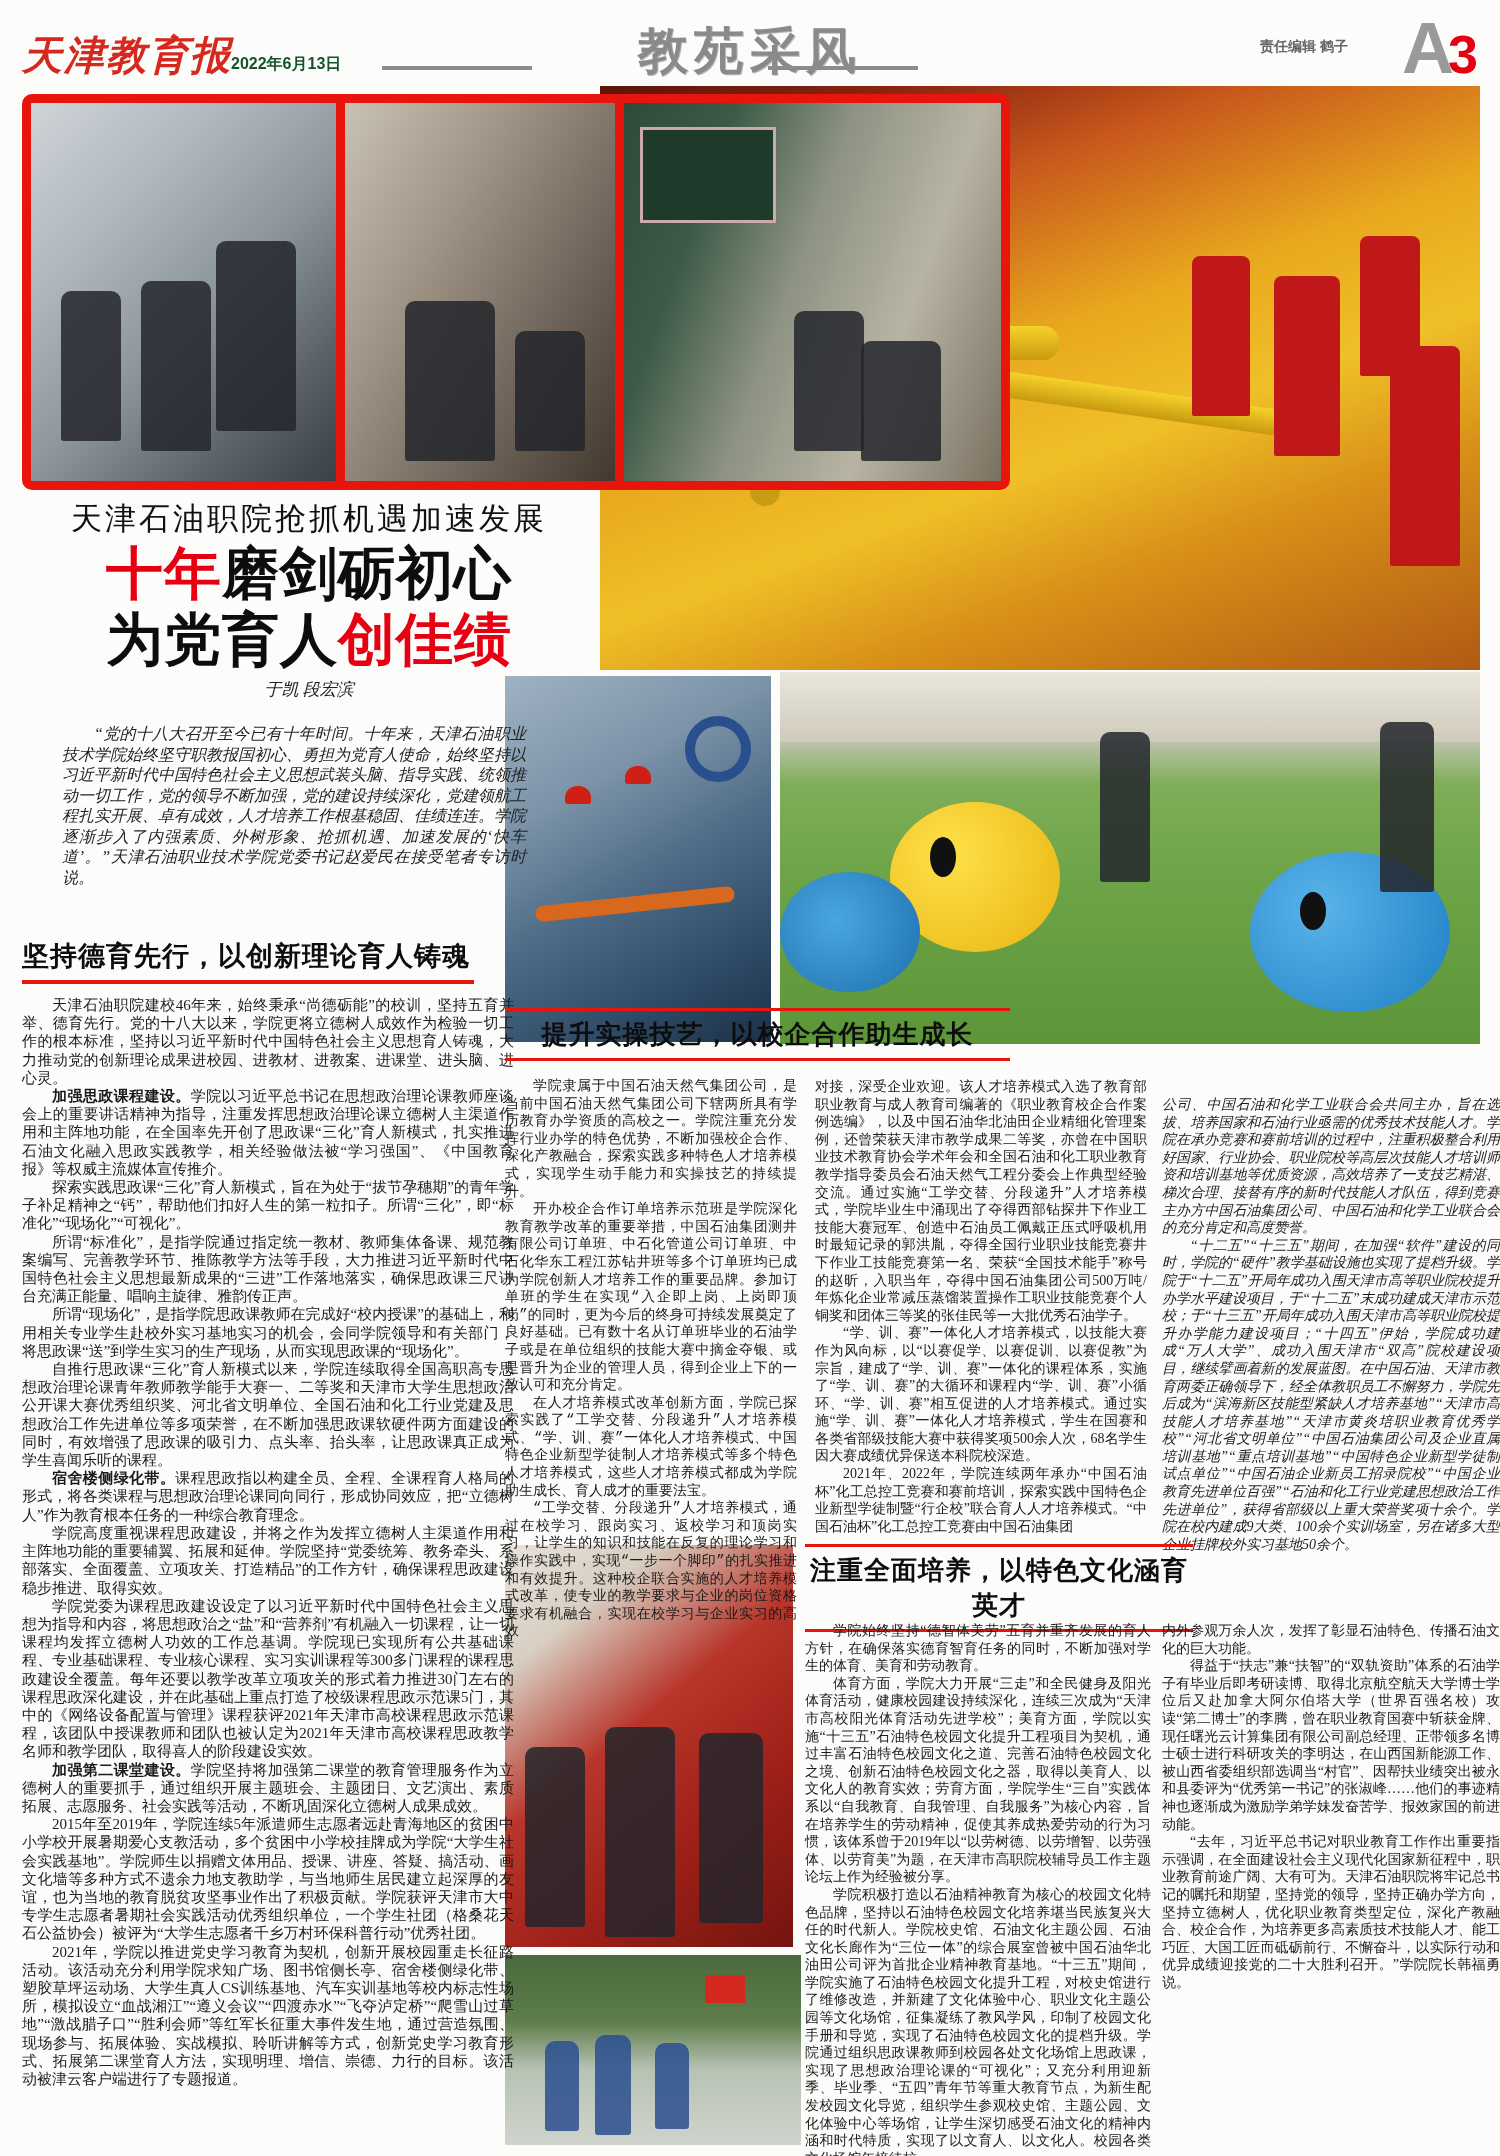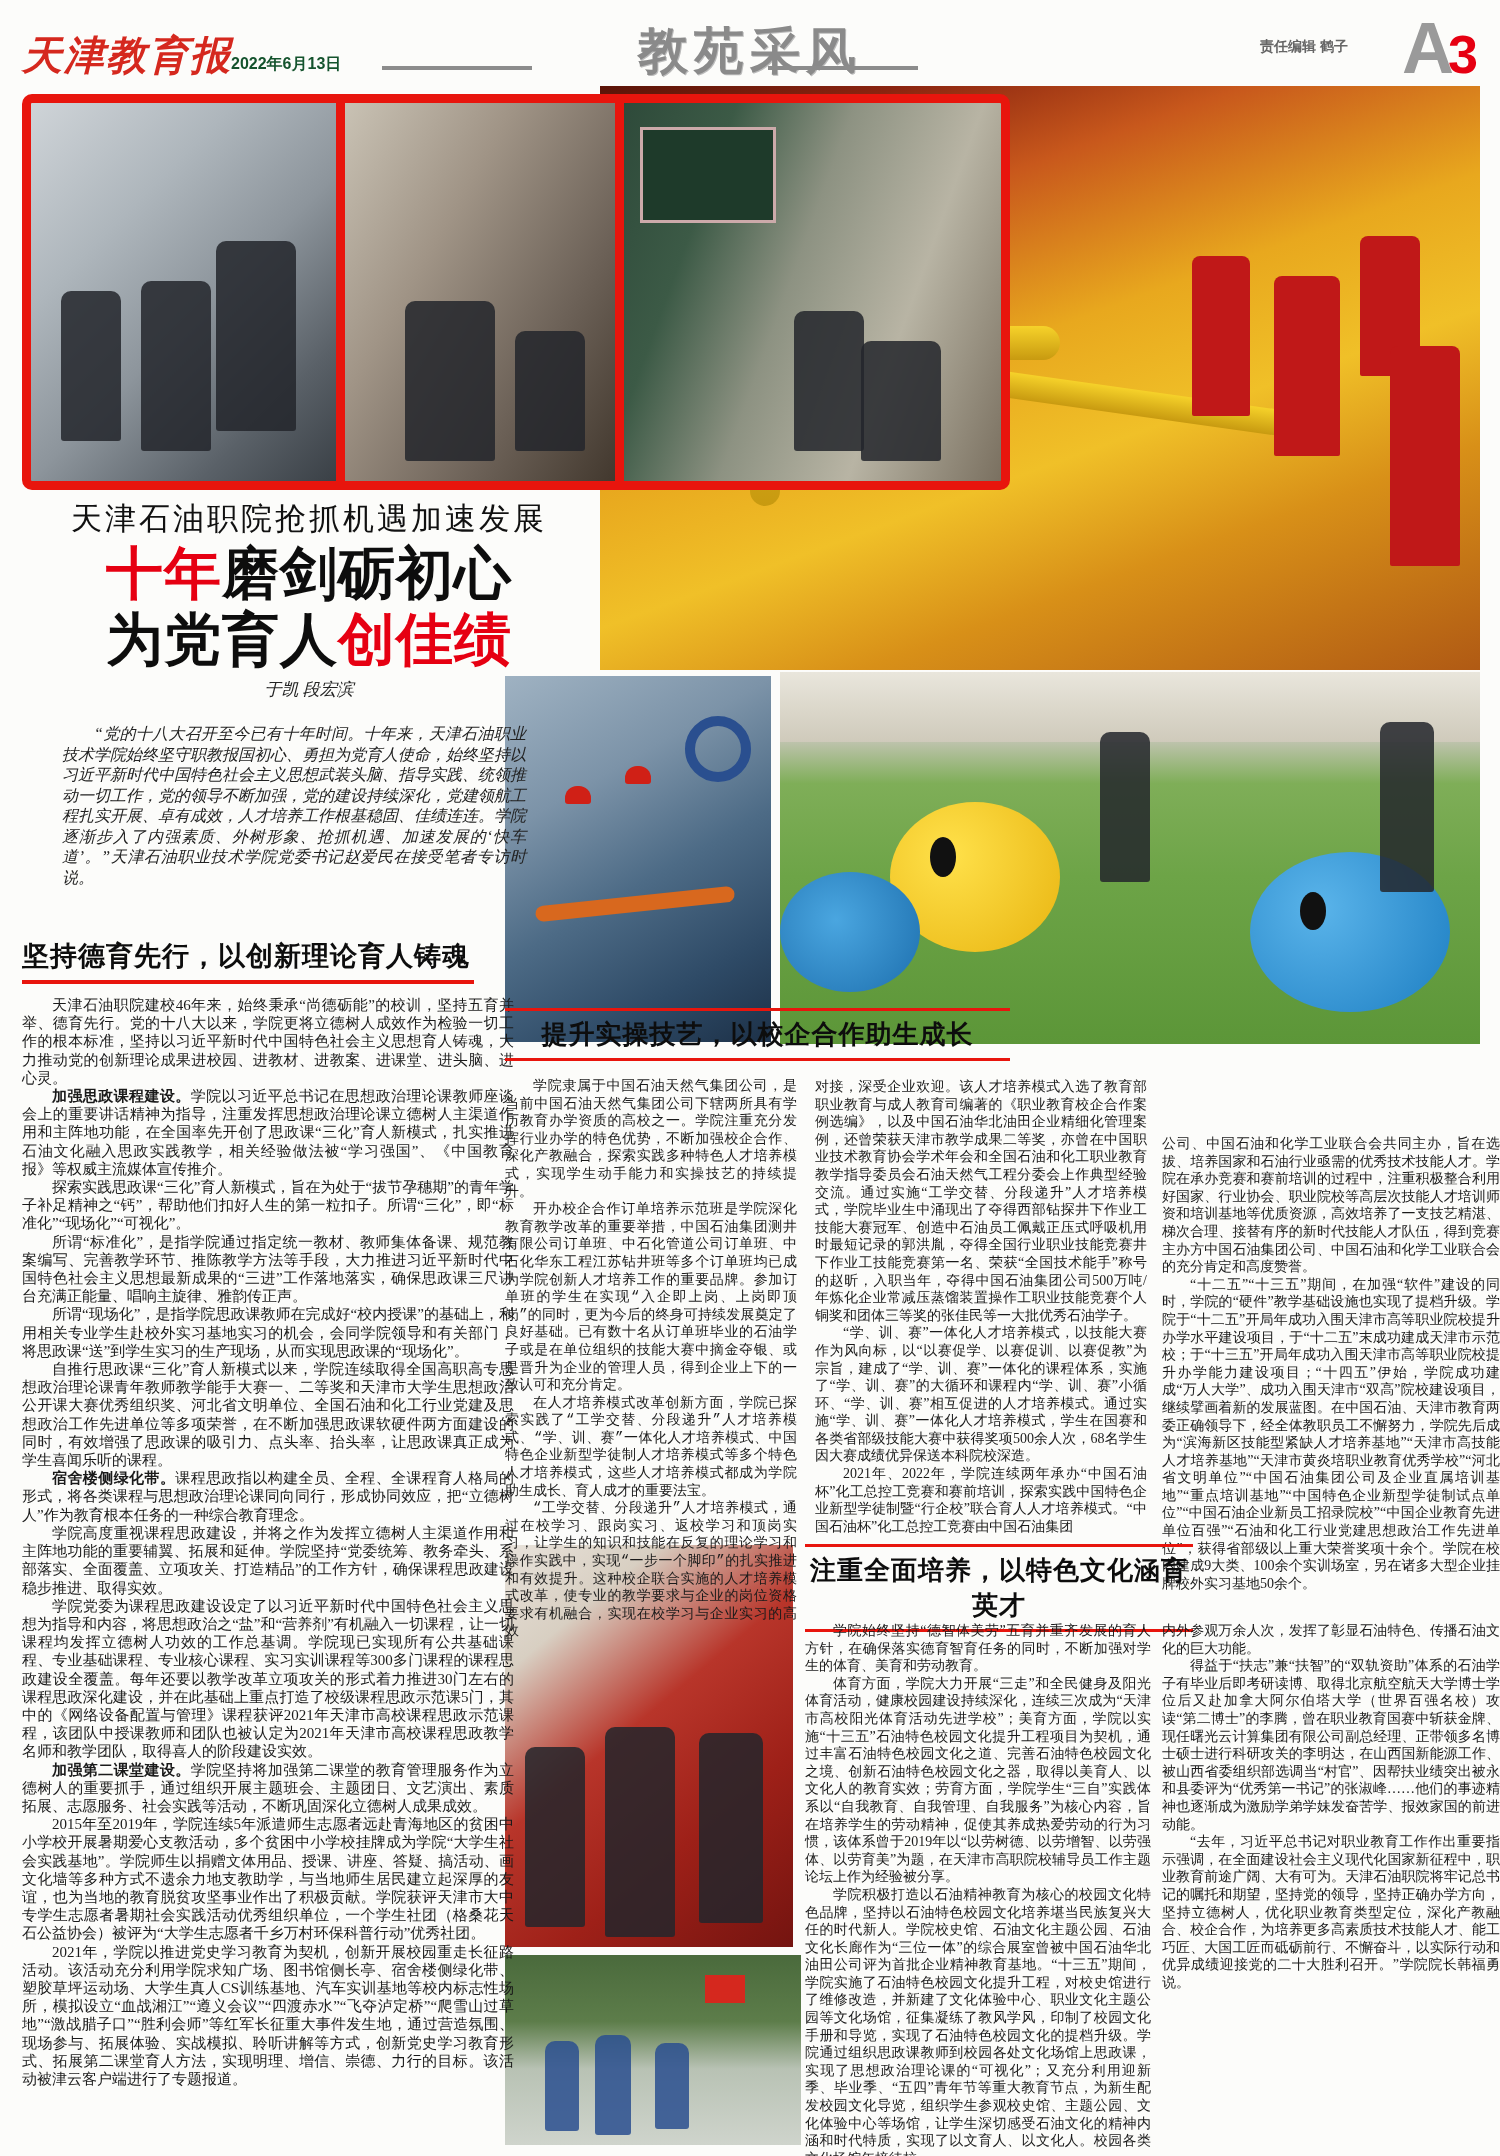"公司、中国石油和化学工业联合会共同主办，旨在选拔、培养国家和石油行业亟需的优秀技" #s2c3 { font-style: none -> italic; top: 1135px -> 1096px }
